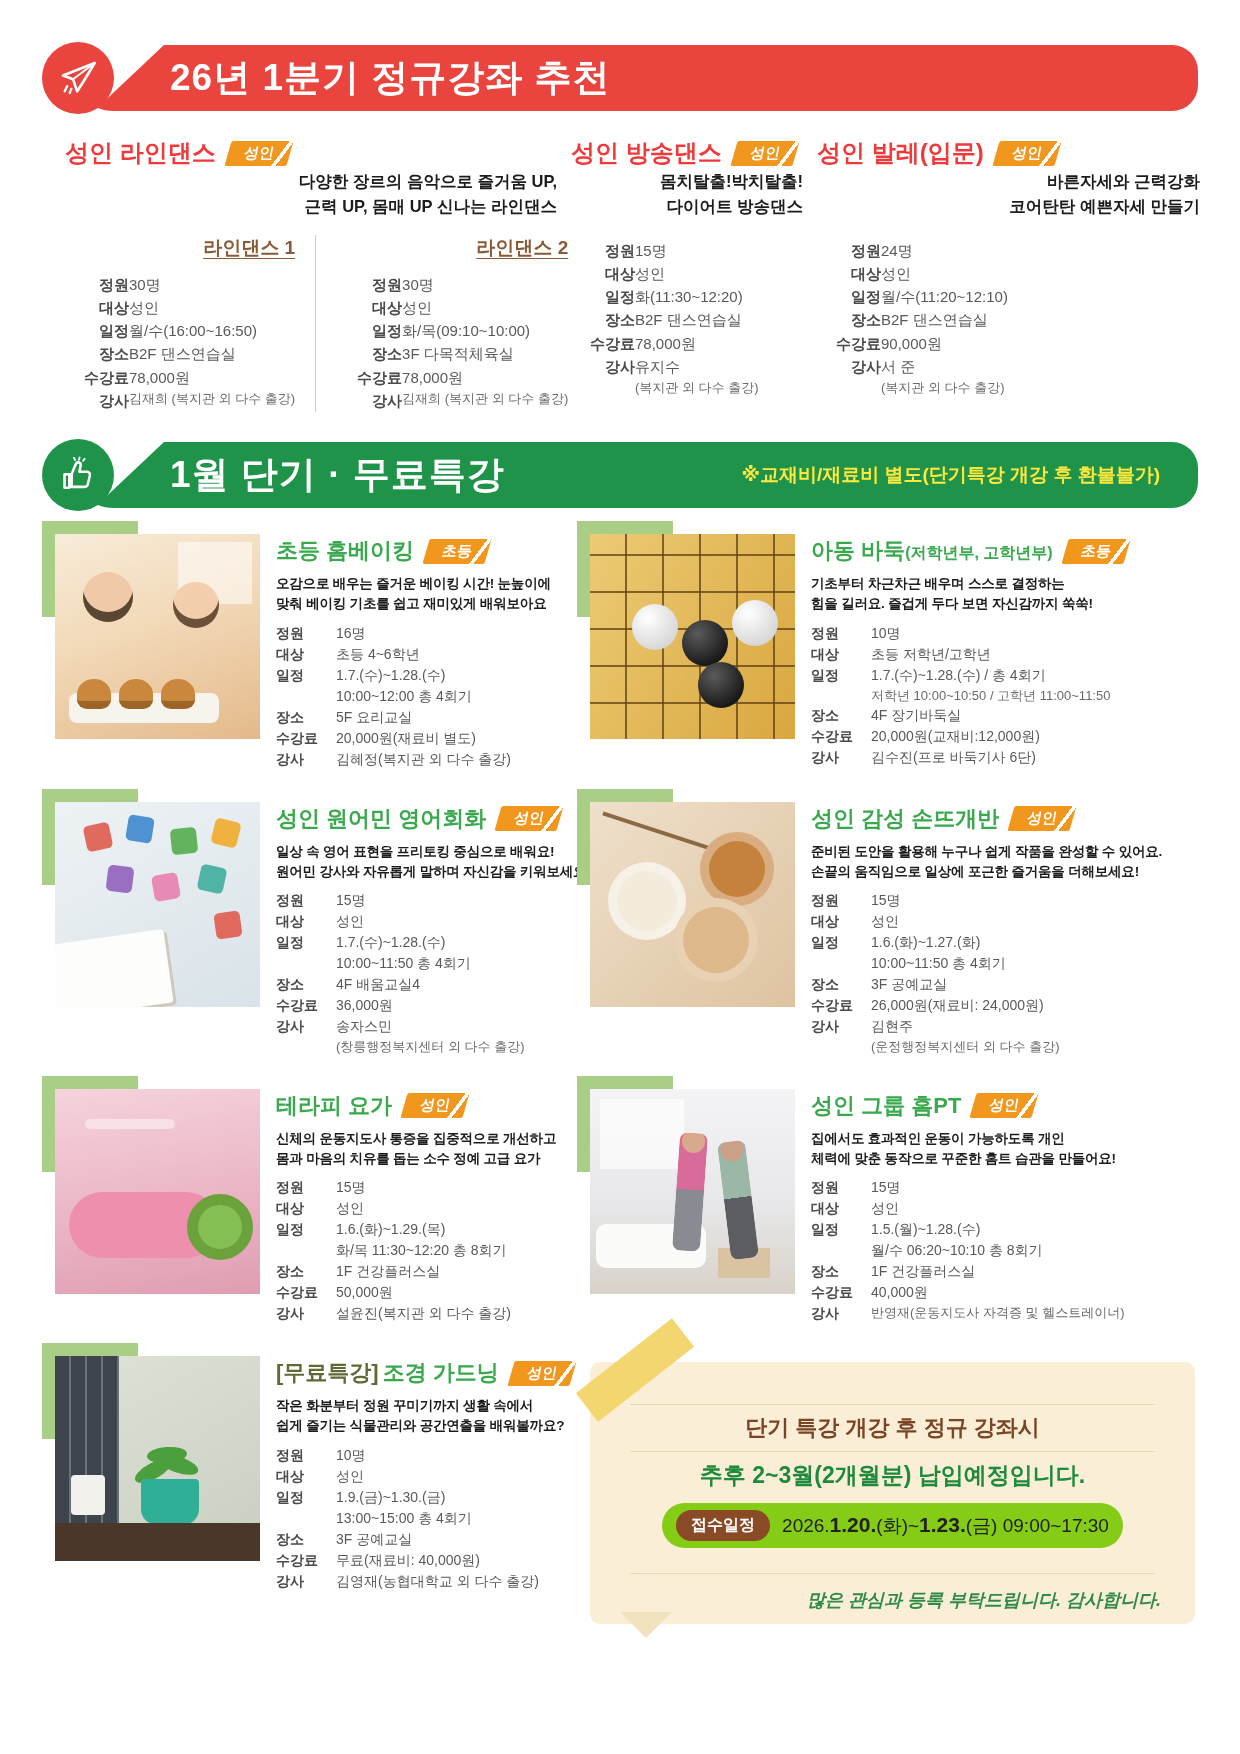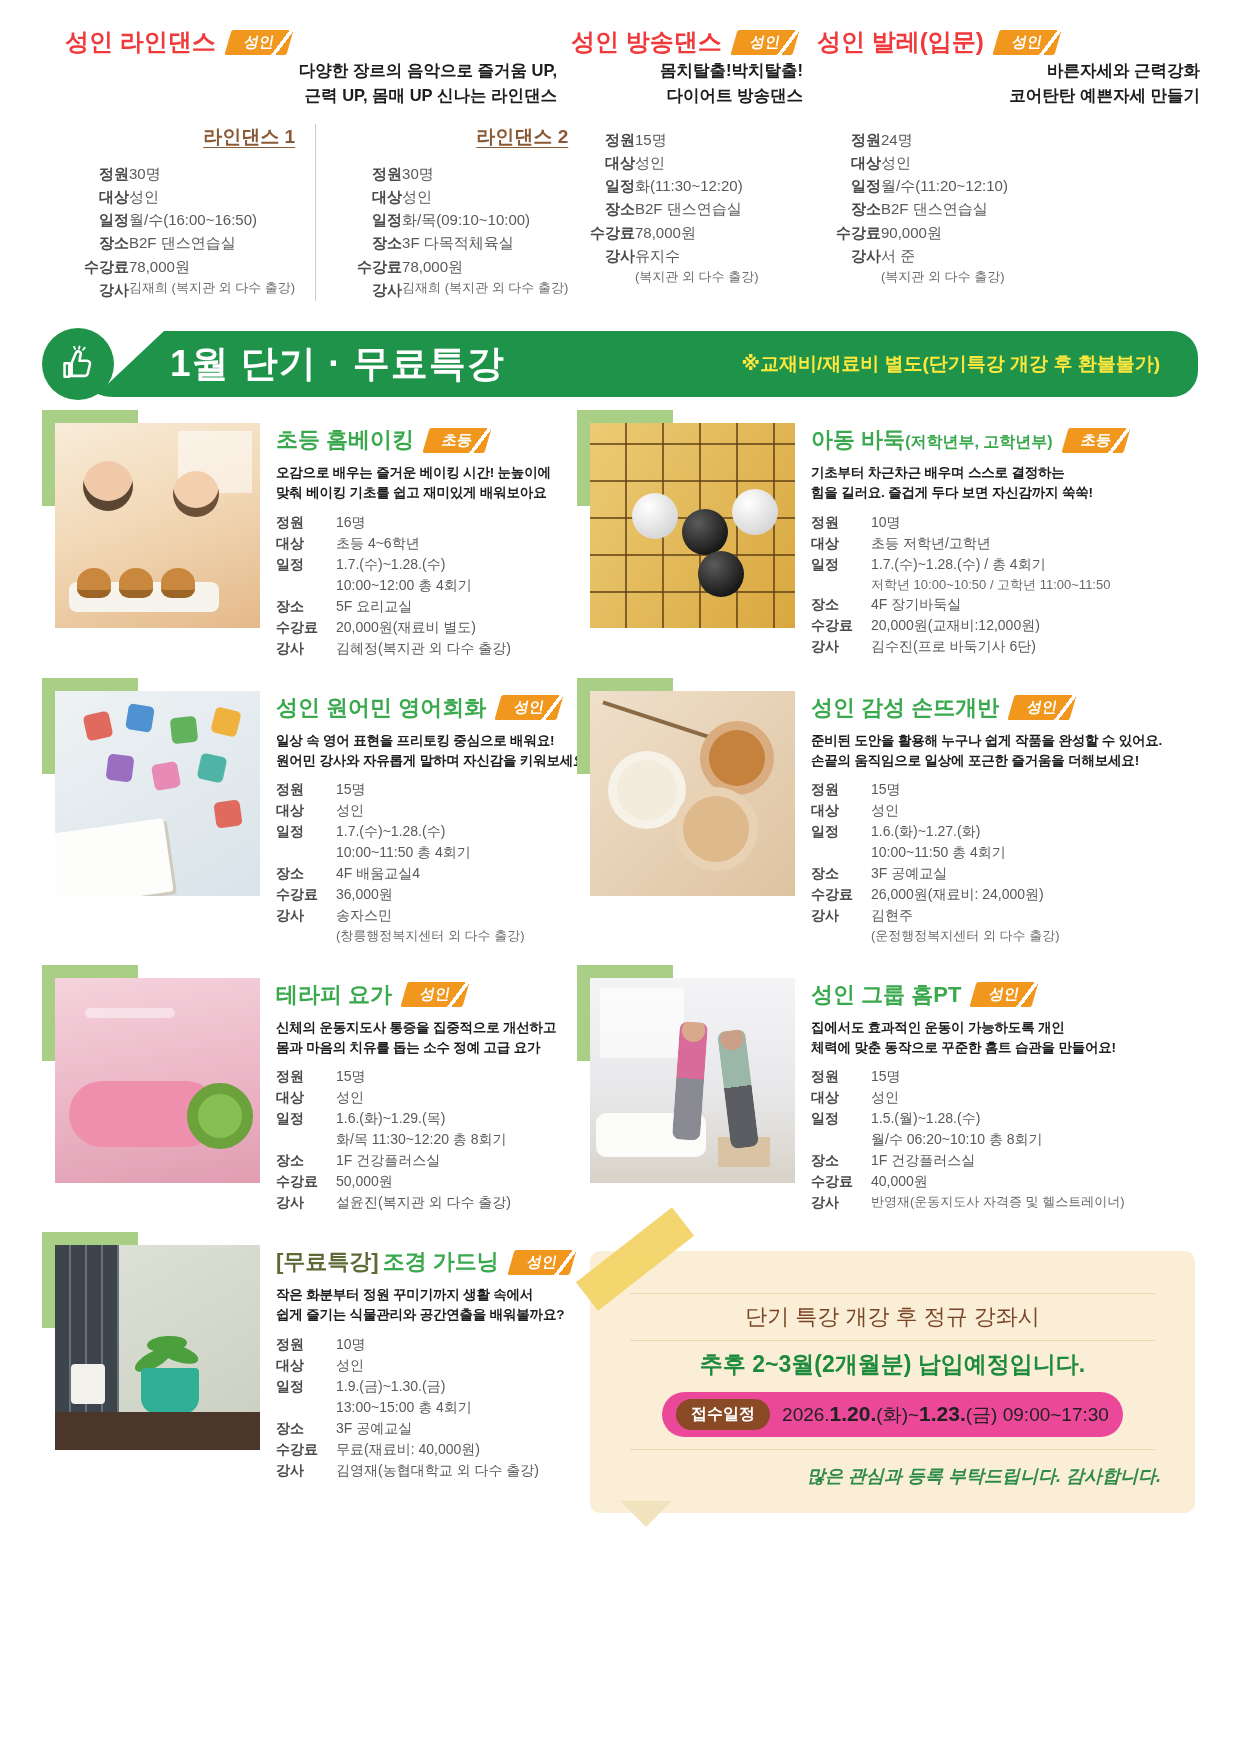"26년 1분기 정규강좌 추천" header.banner { html: none -> <header> <div></div> <div> <svg> <path></path> <path></path> <path></path> </svg> </div> <h1>26년 1분기 정규강좌 추천</h1> </header> }
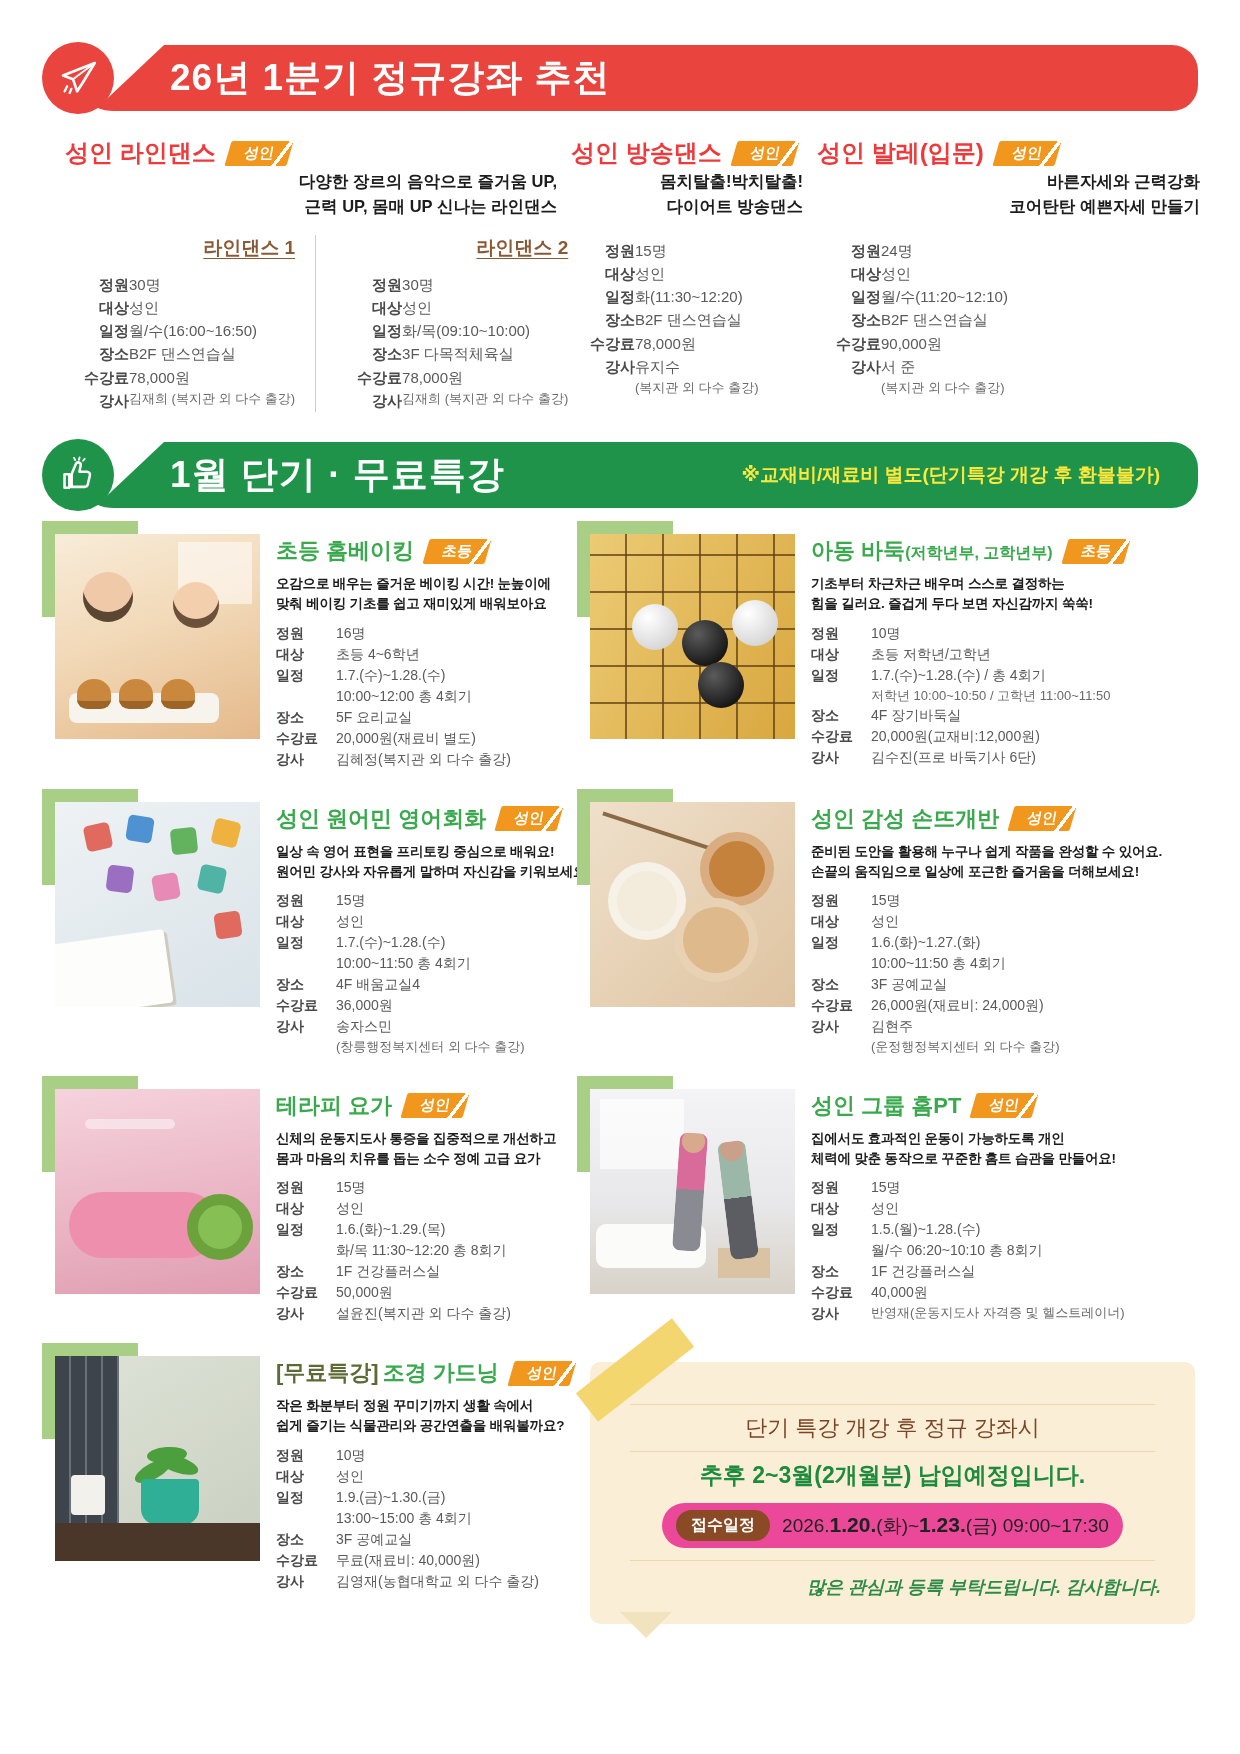"단기 특강 개강 후 정규" .notice .l1 { font-weight: 400 -> 700 }
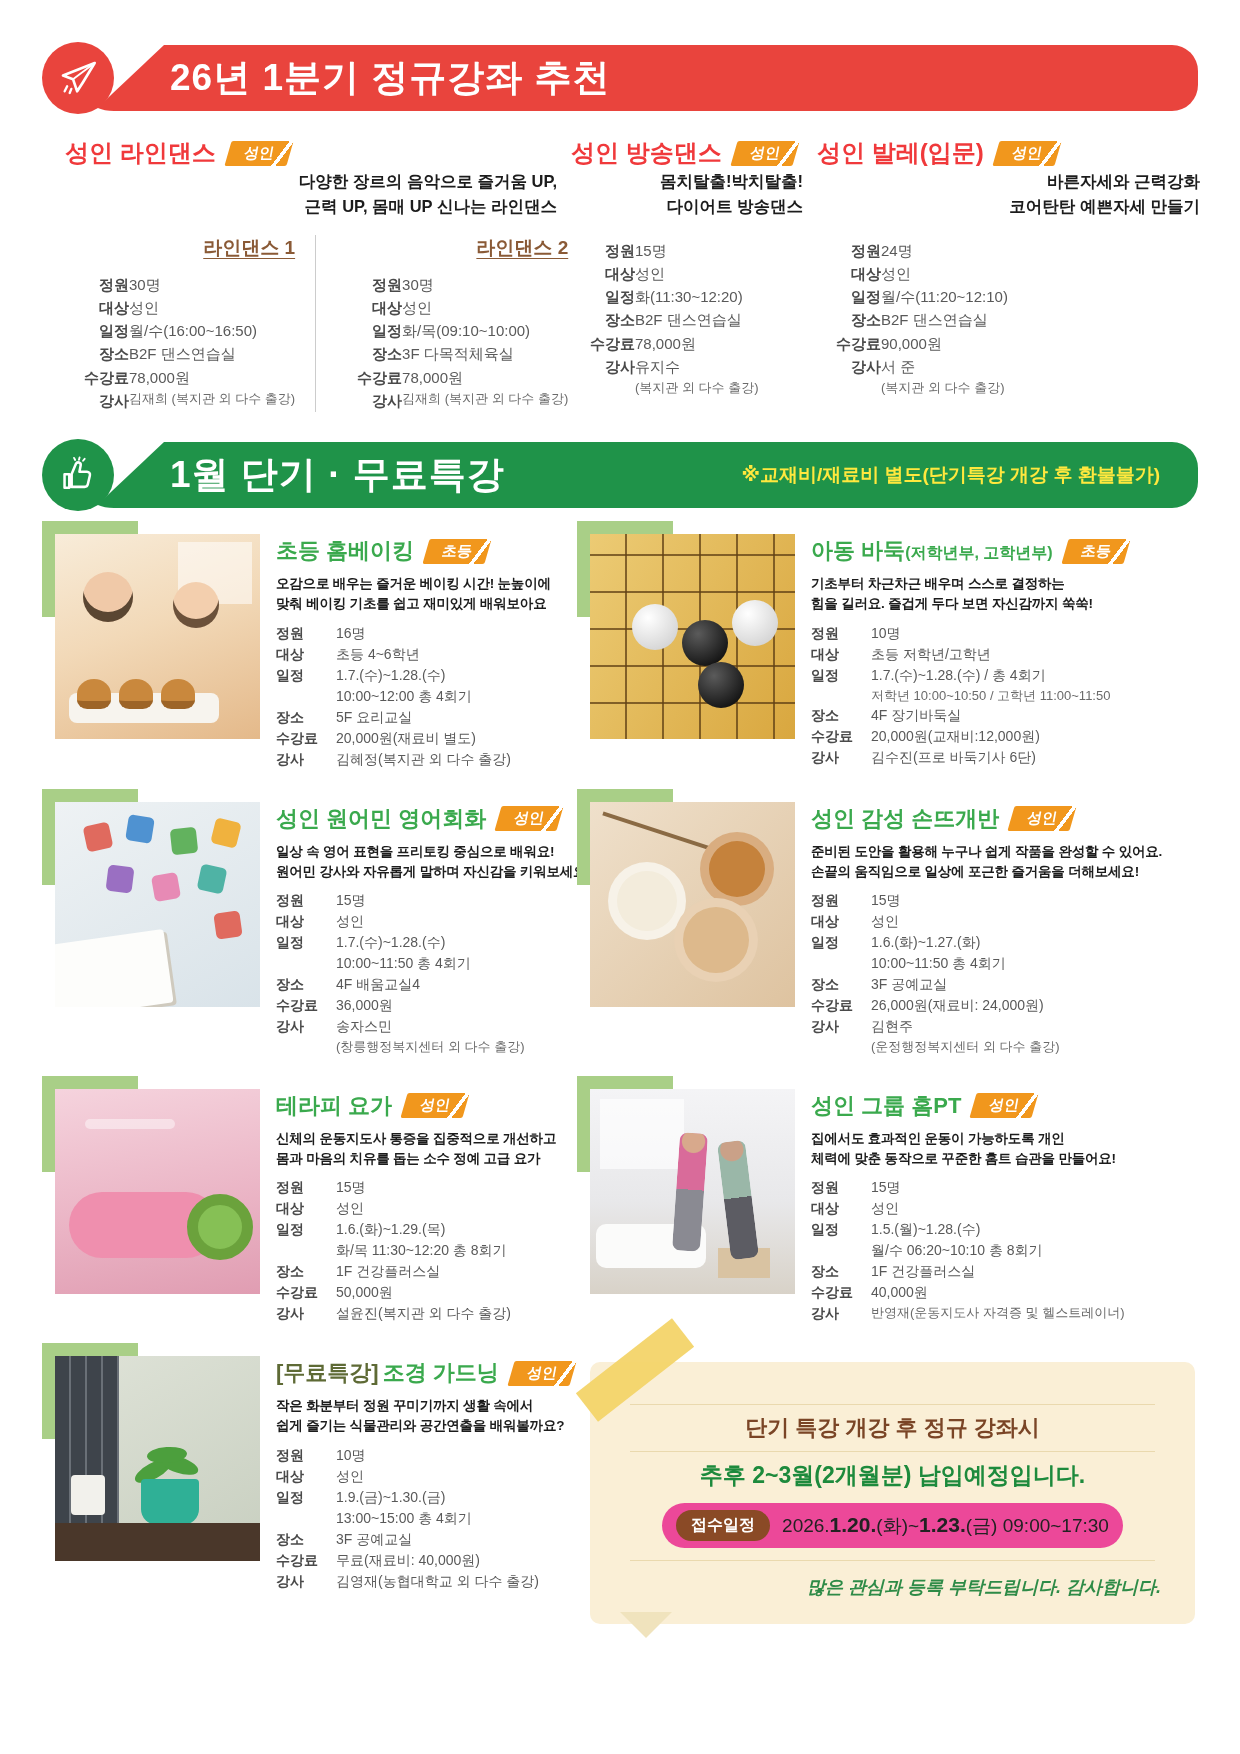"접수일정" .pill { background: #ec4899 -> #84cc16; margin: 12px auto 12px -> 12px auto 25px }
